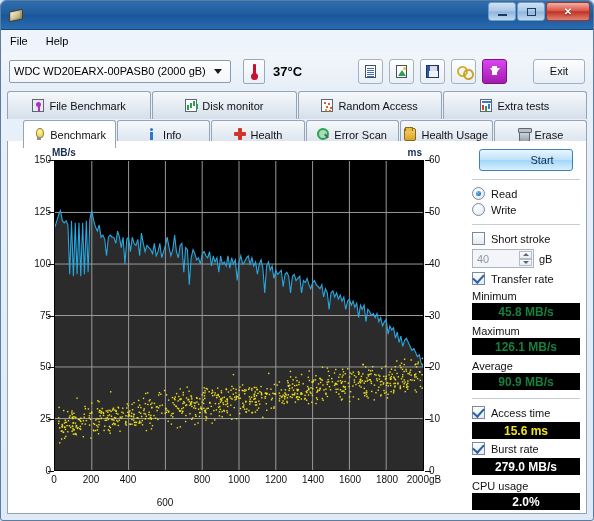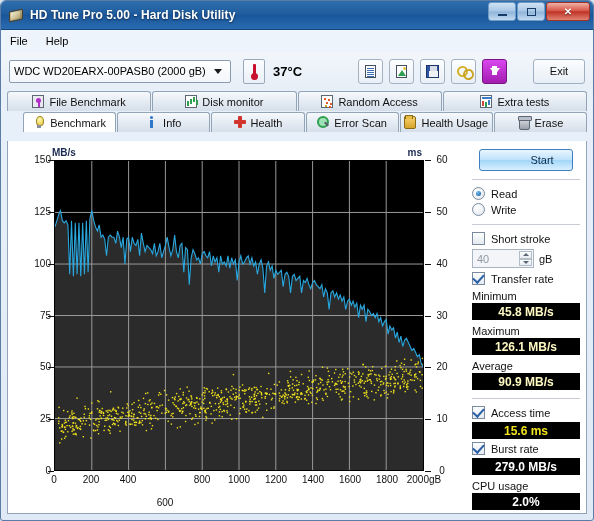"HD Tune Pro 5.00 -" div.title-text { html: <div>HD Tune Pro 5.00 - Hard Disk Utility</div> -> none }
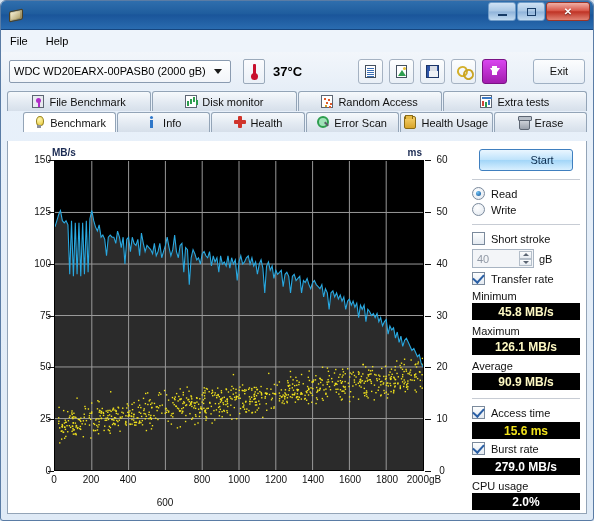"File Benchmark" .tabrow { height: 20px -> 28px }
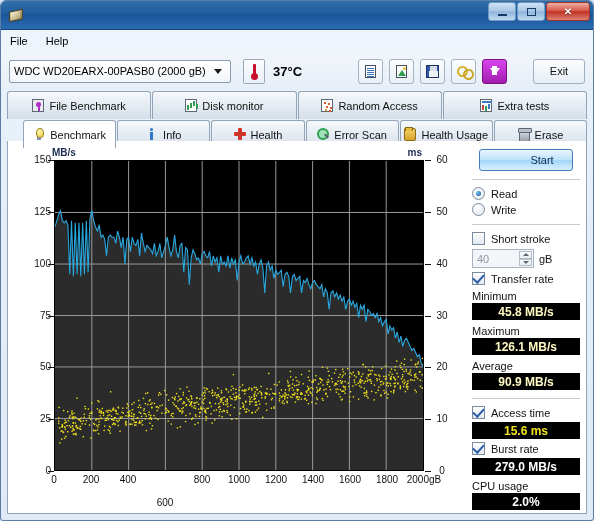"60" .ytick-r { text-align: center -> left }
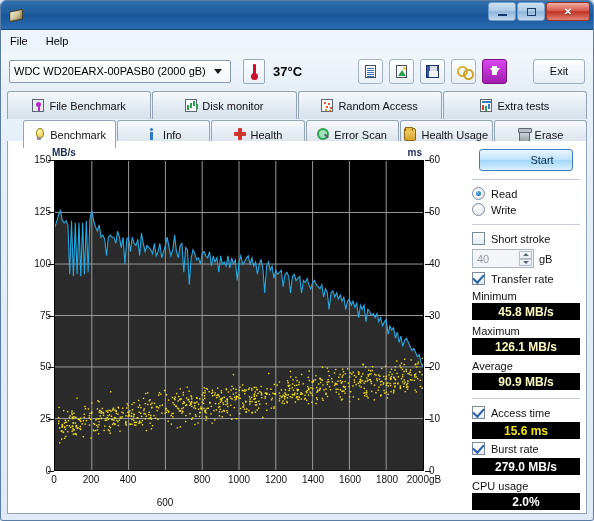"45.8 MB/s" .v-cyan { color: #fef9c3 -> #15803d }
